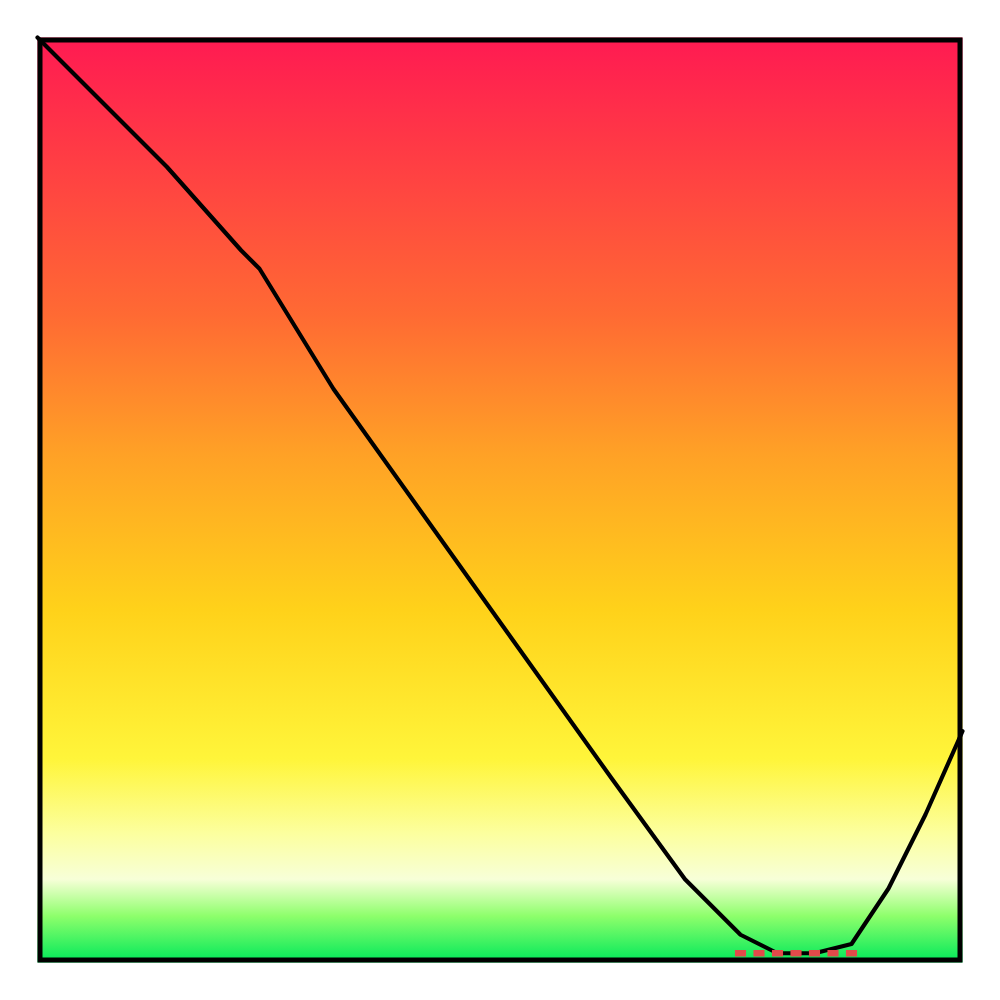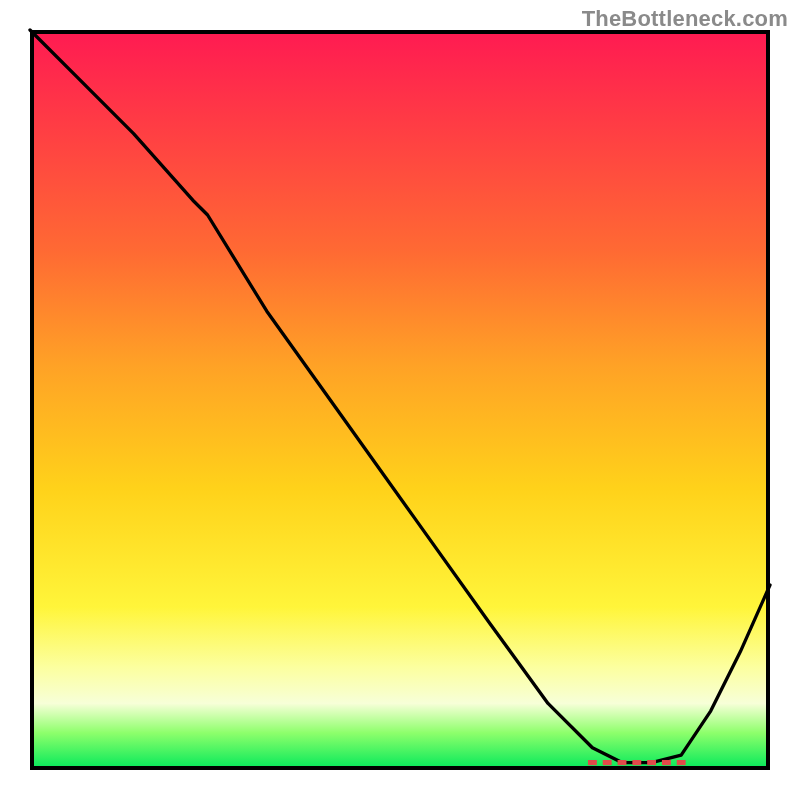"TheBottleneck.com" div.watermark { html: <div>TheBottleneck.com</div> -> none }
